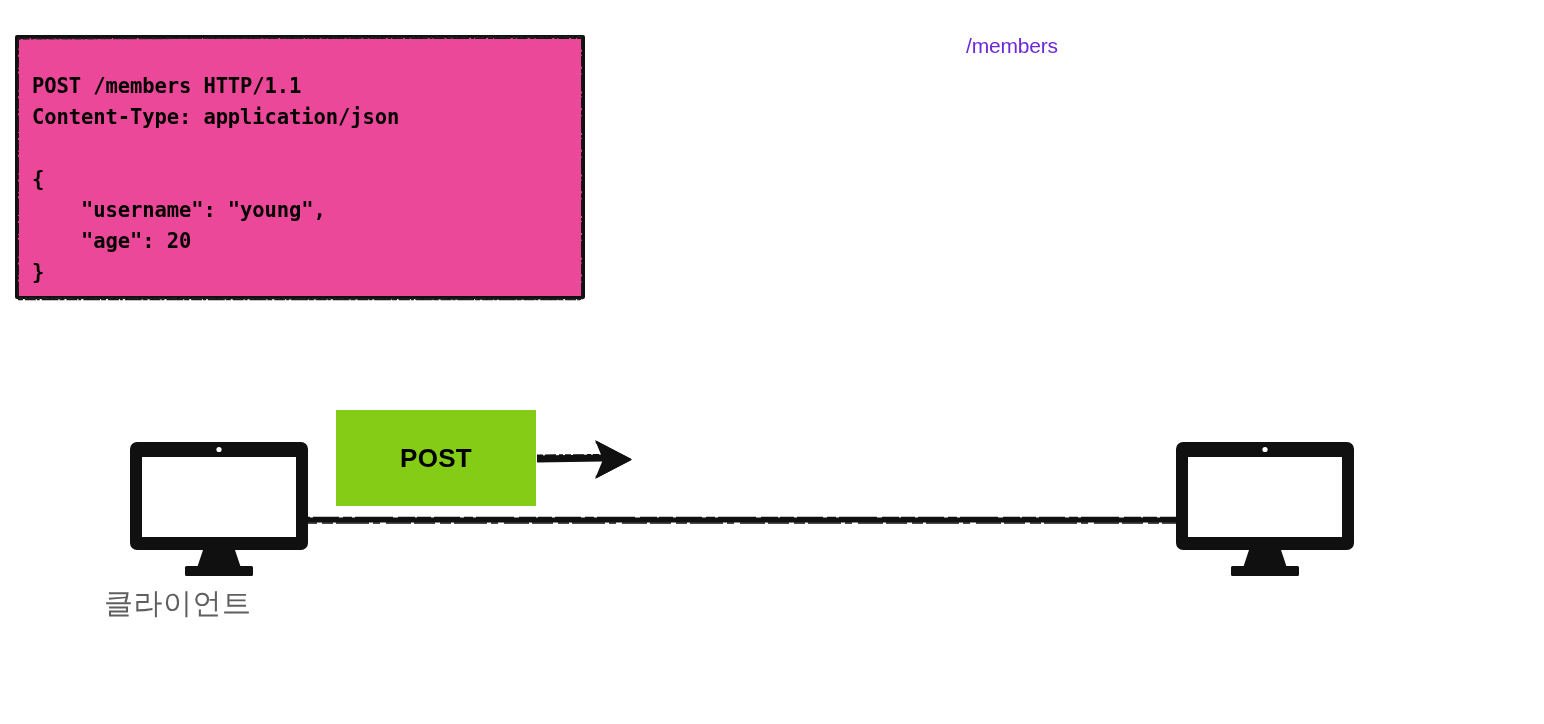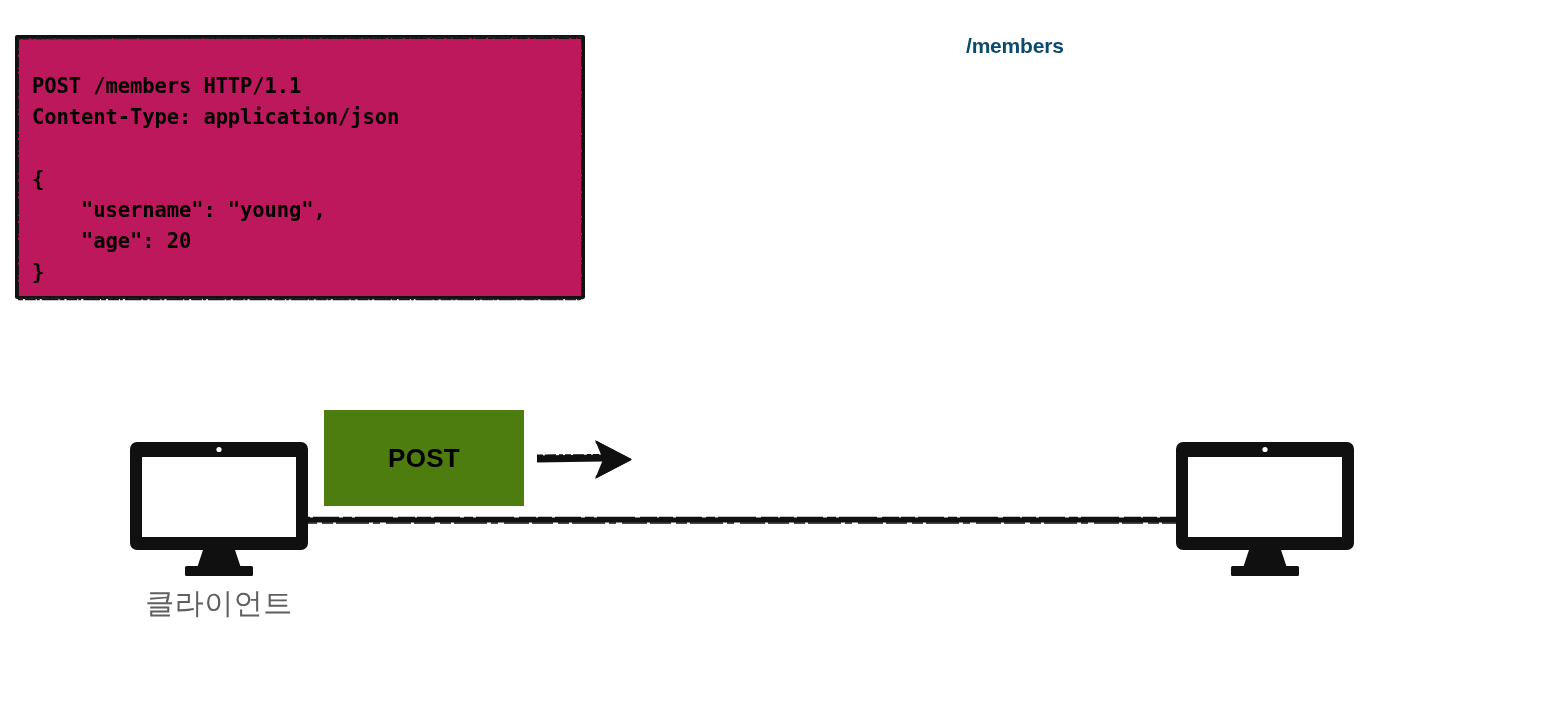"/members" #endpoint-label { color: #0c4a6e -> #6d28d9; font-weight: bold -> normal }
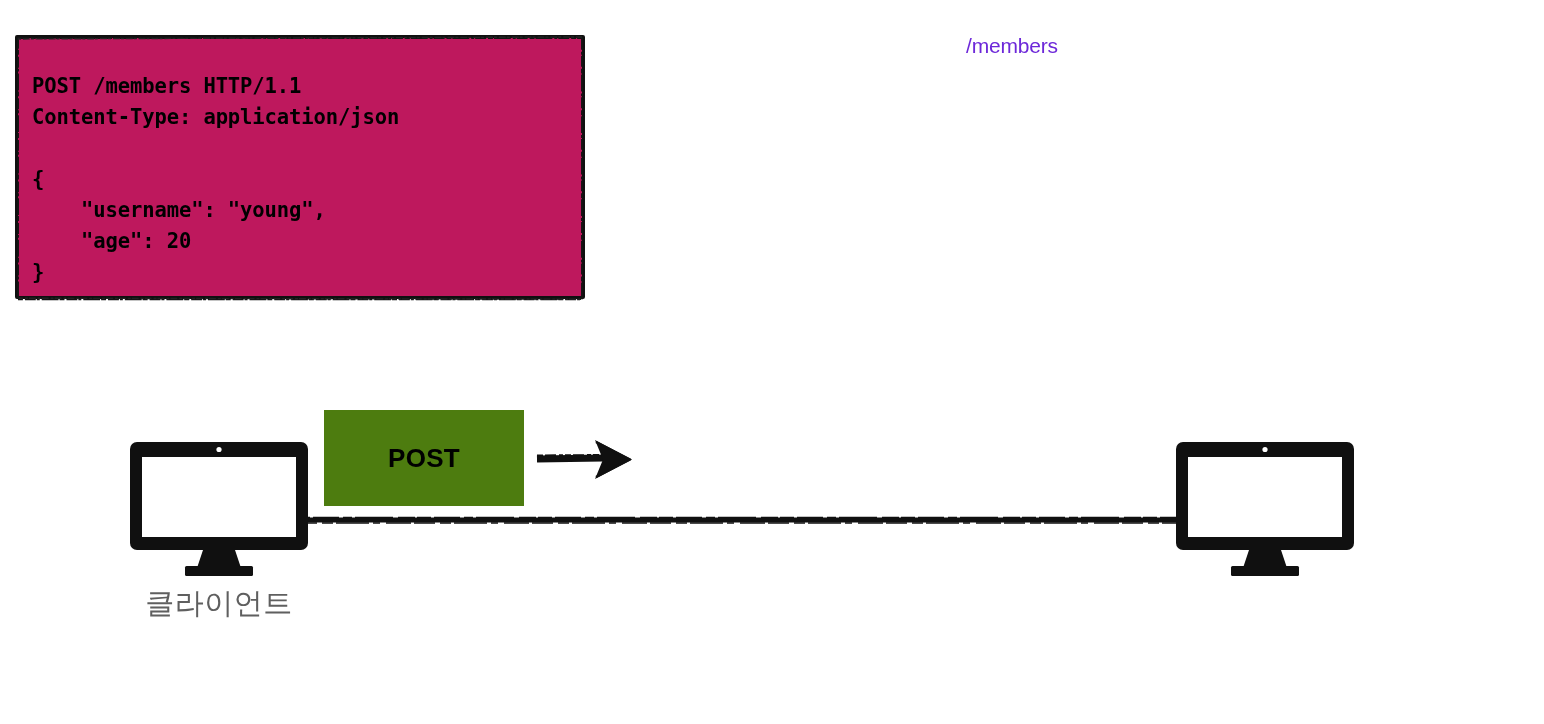"POST /members HTTP/1.1" #request-box { background: #be185d -> #ec4899 }
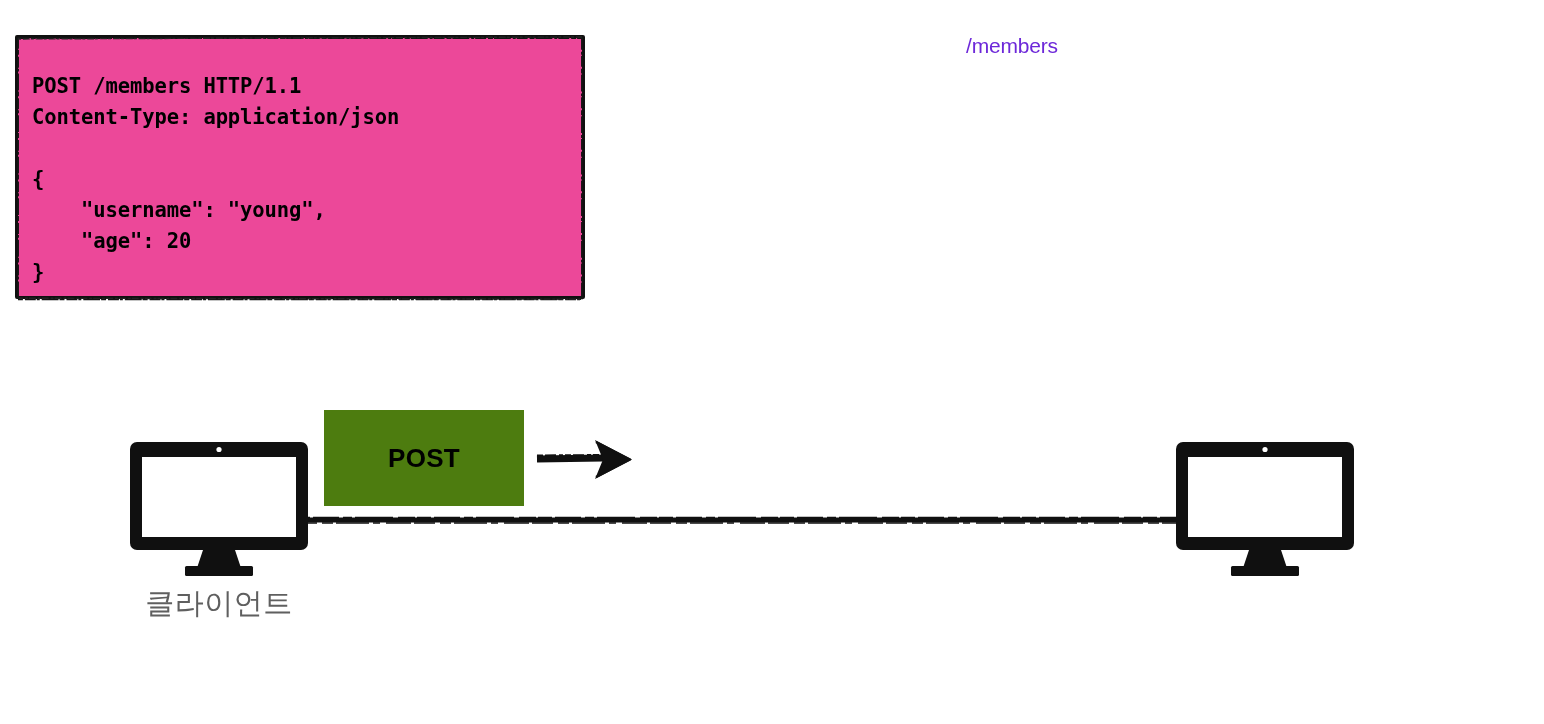"POST" #post-badge { background: #4d7c0f -> #84cc16; left: 324px -> 336px }
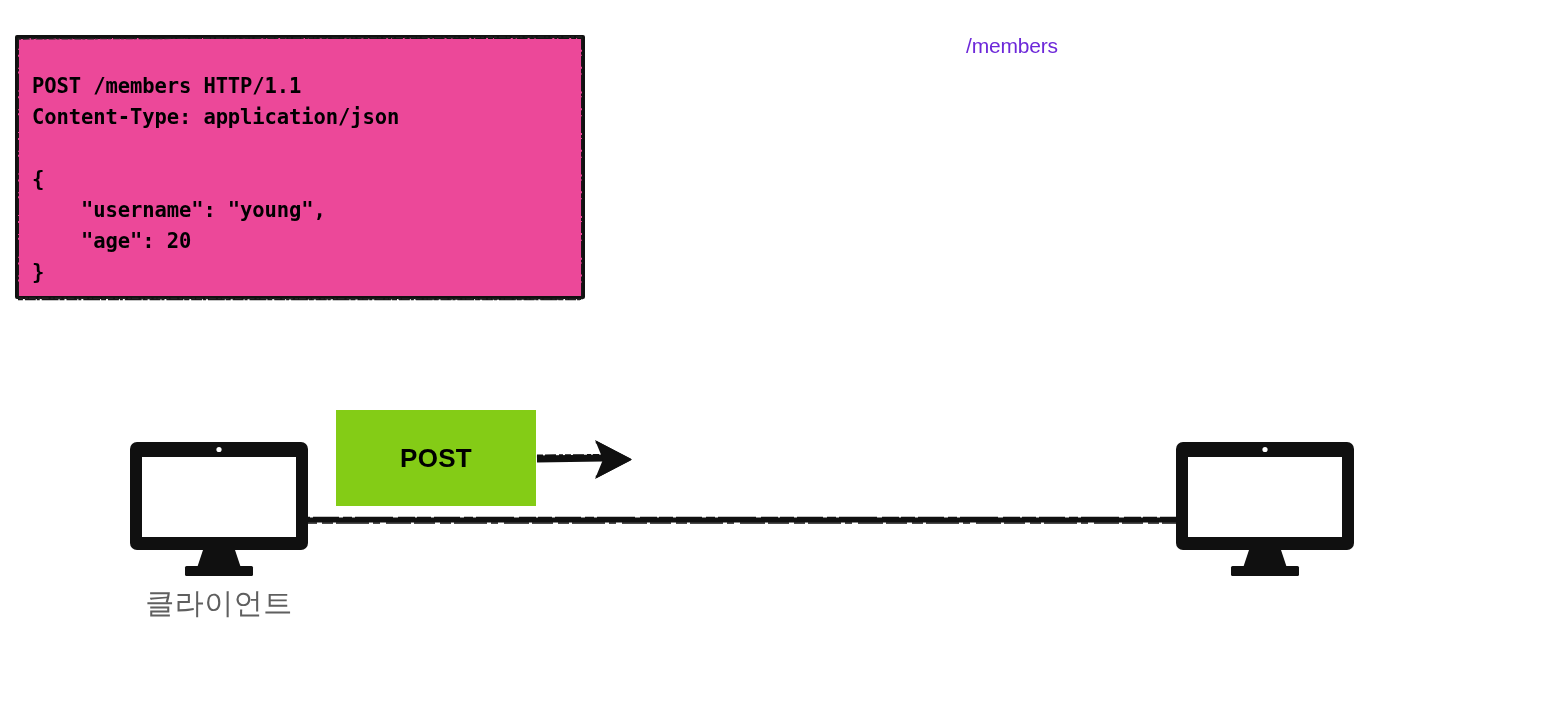"클라이언트" .node { text-align: center -> left }
